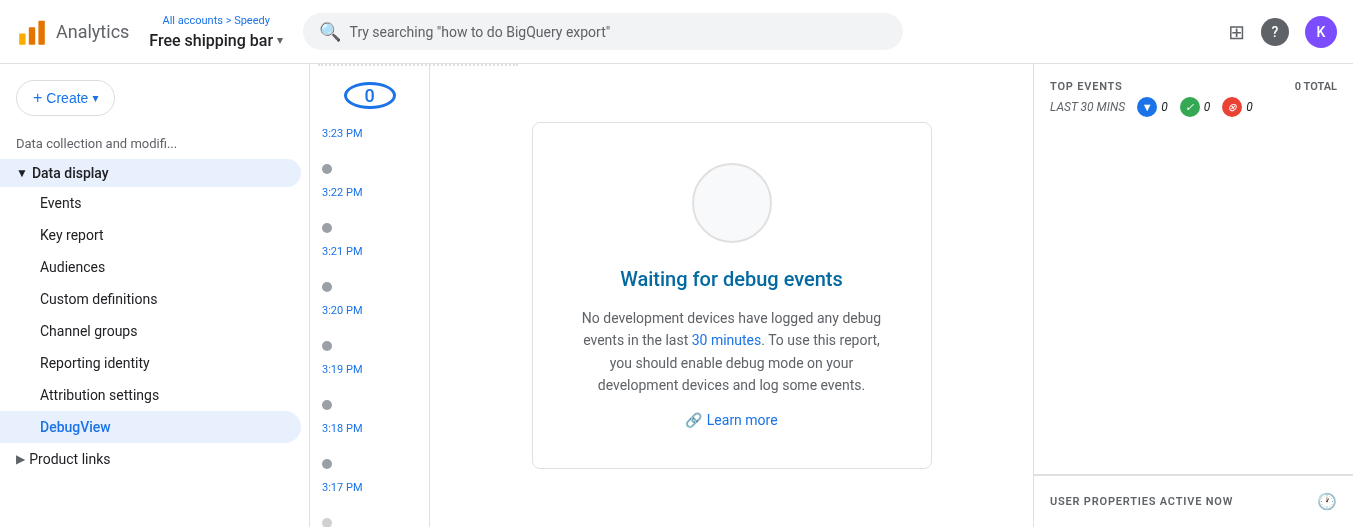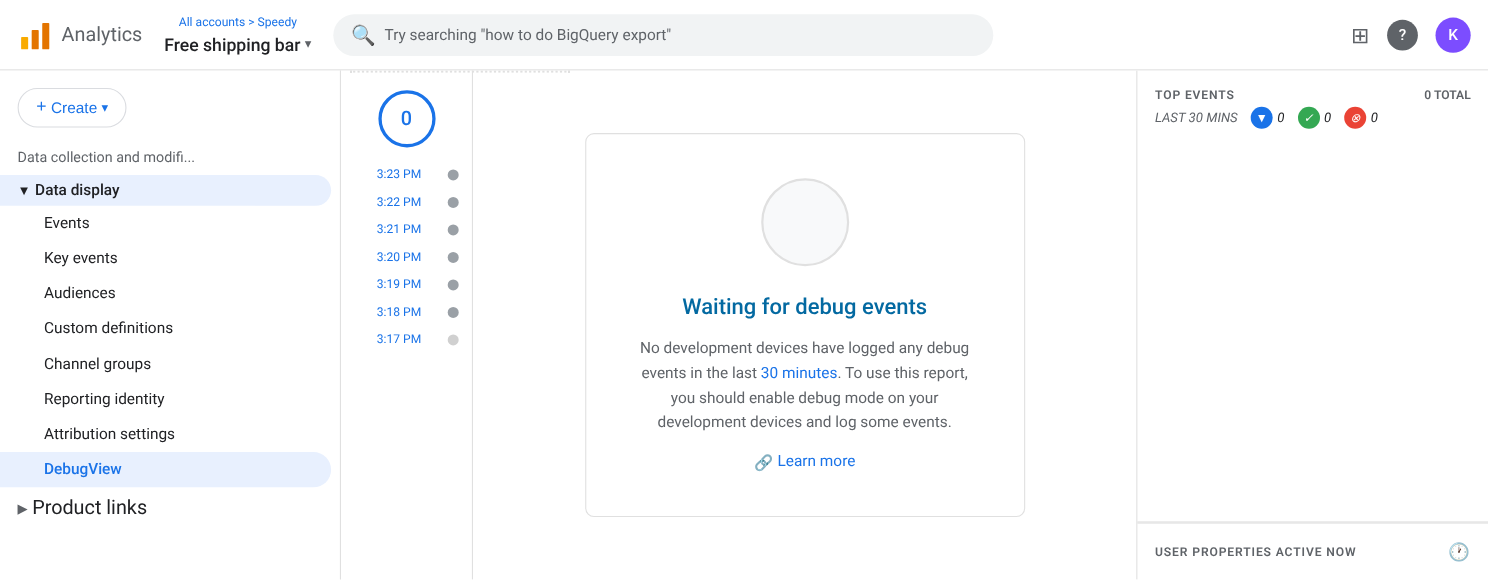"3:23 PM" .timeline-entry { align-items: center -> flex-start; flex-direction: none -> column }
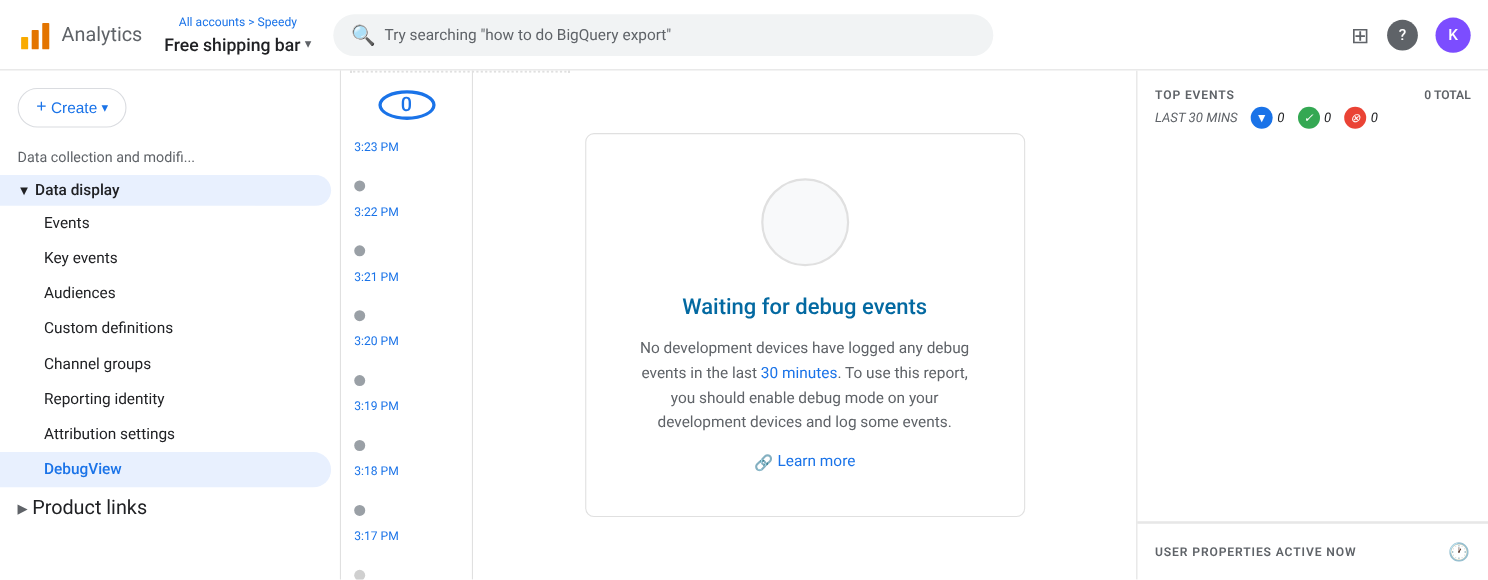"Key events" span { text: events -> report }
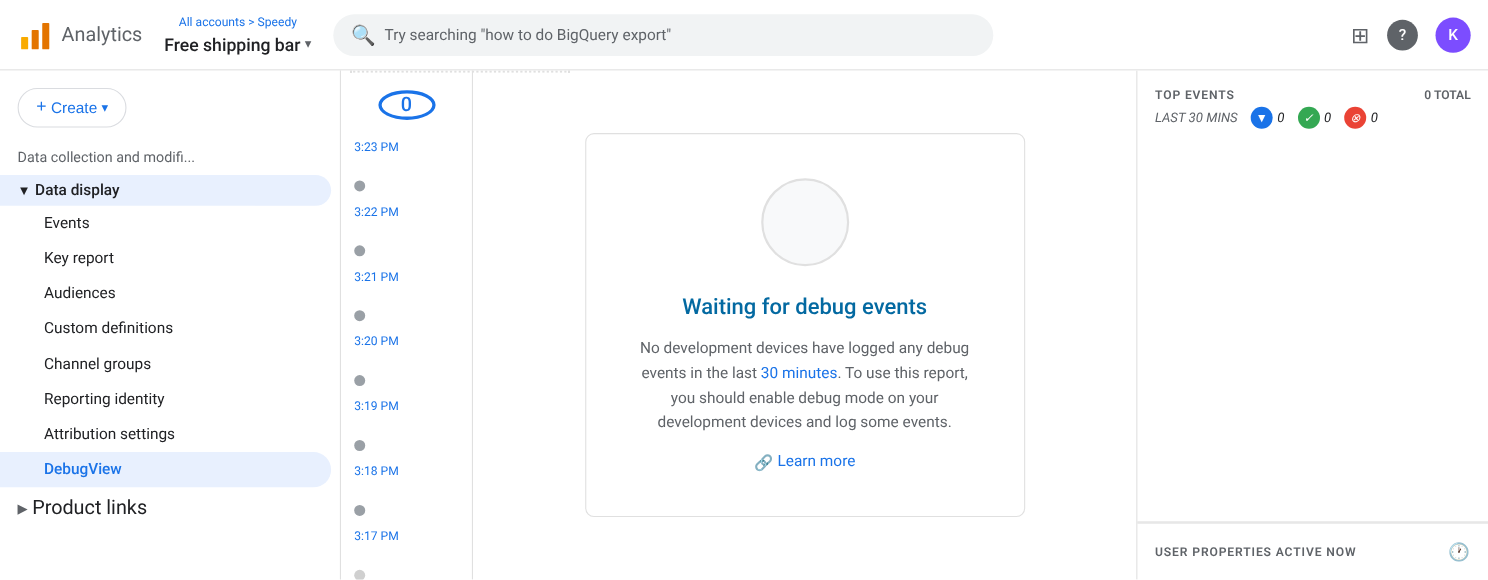"Product links" span { font-size: 18px -> 14px }
